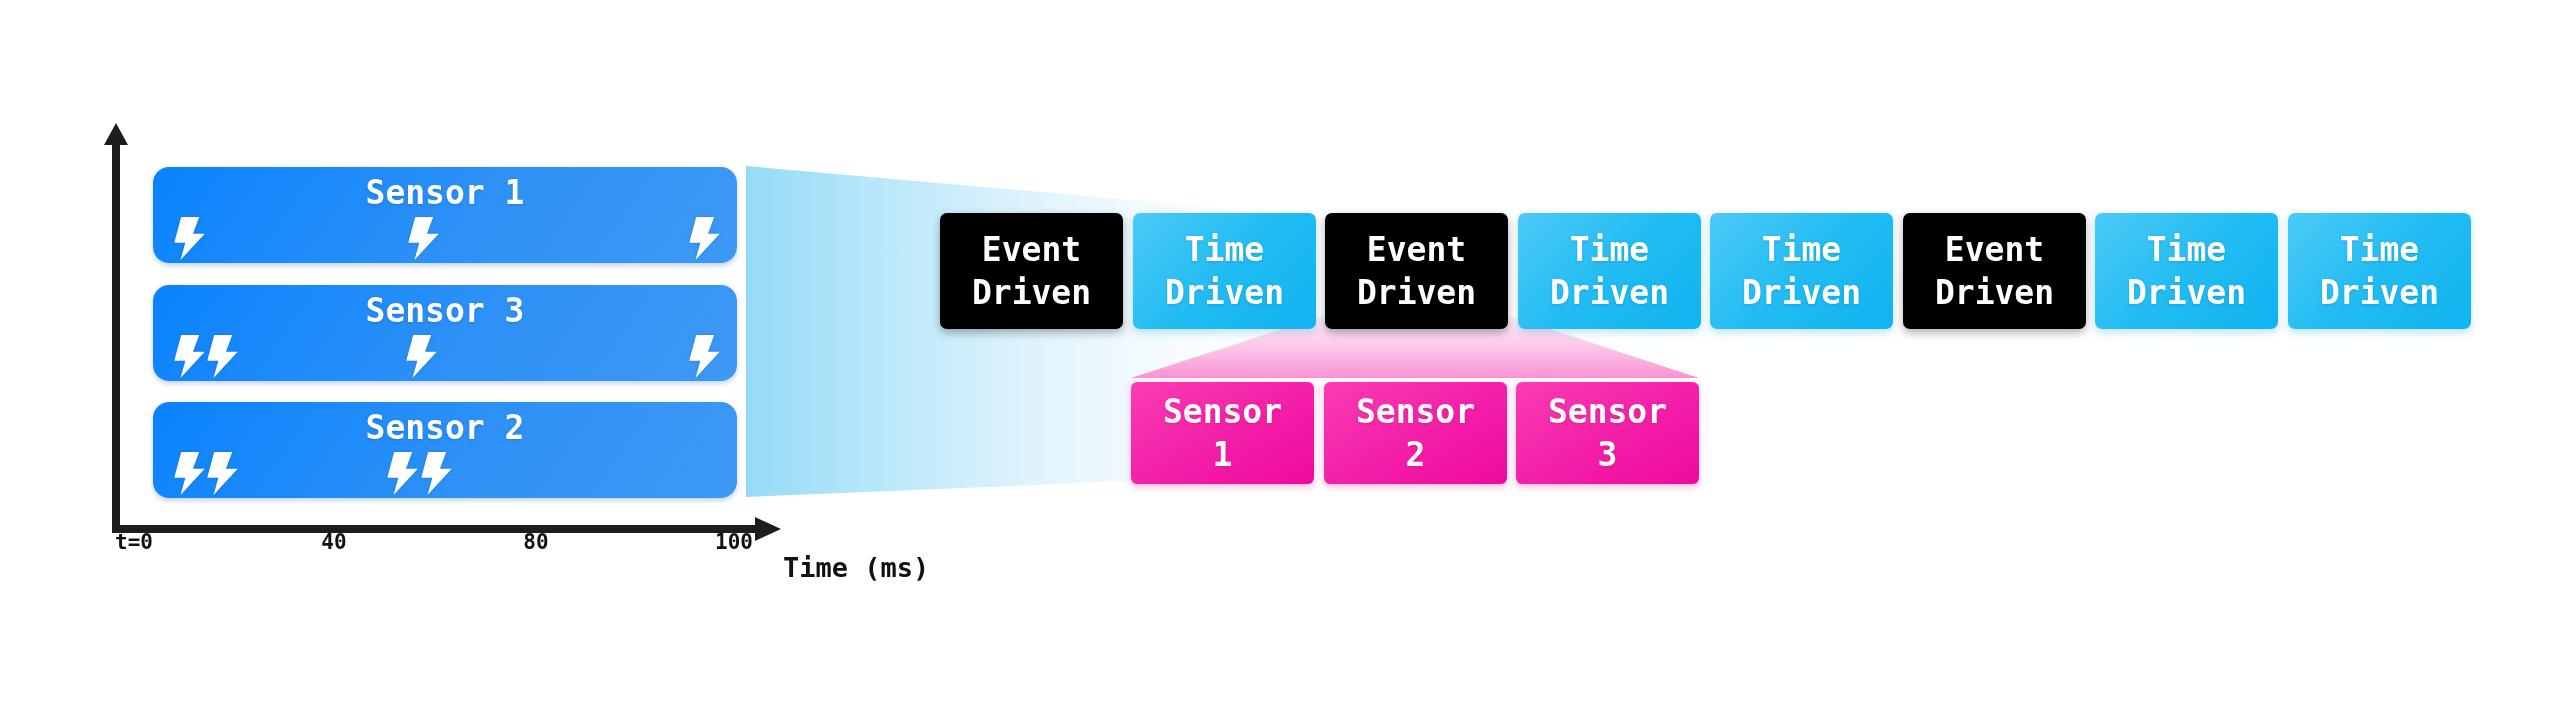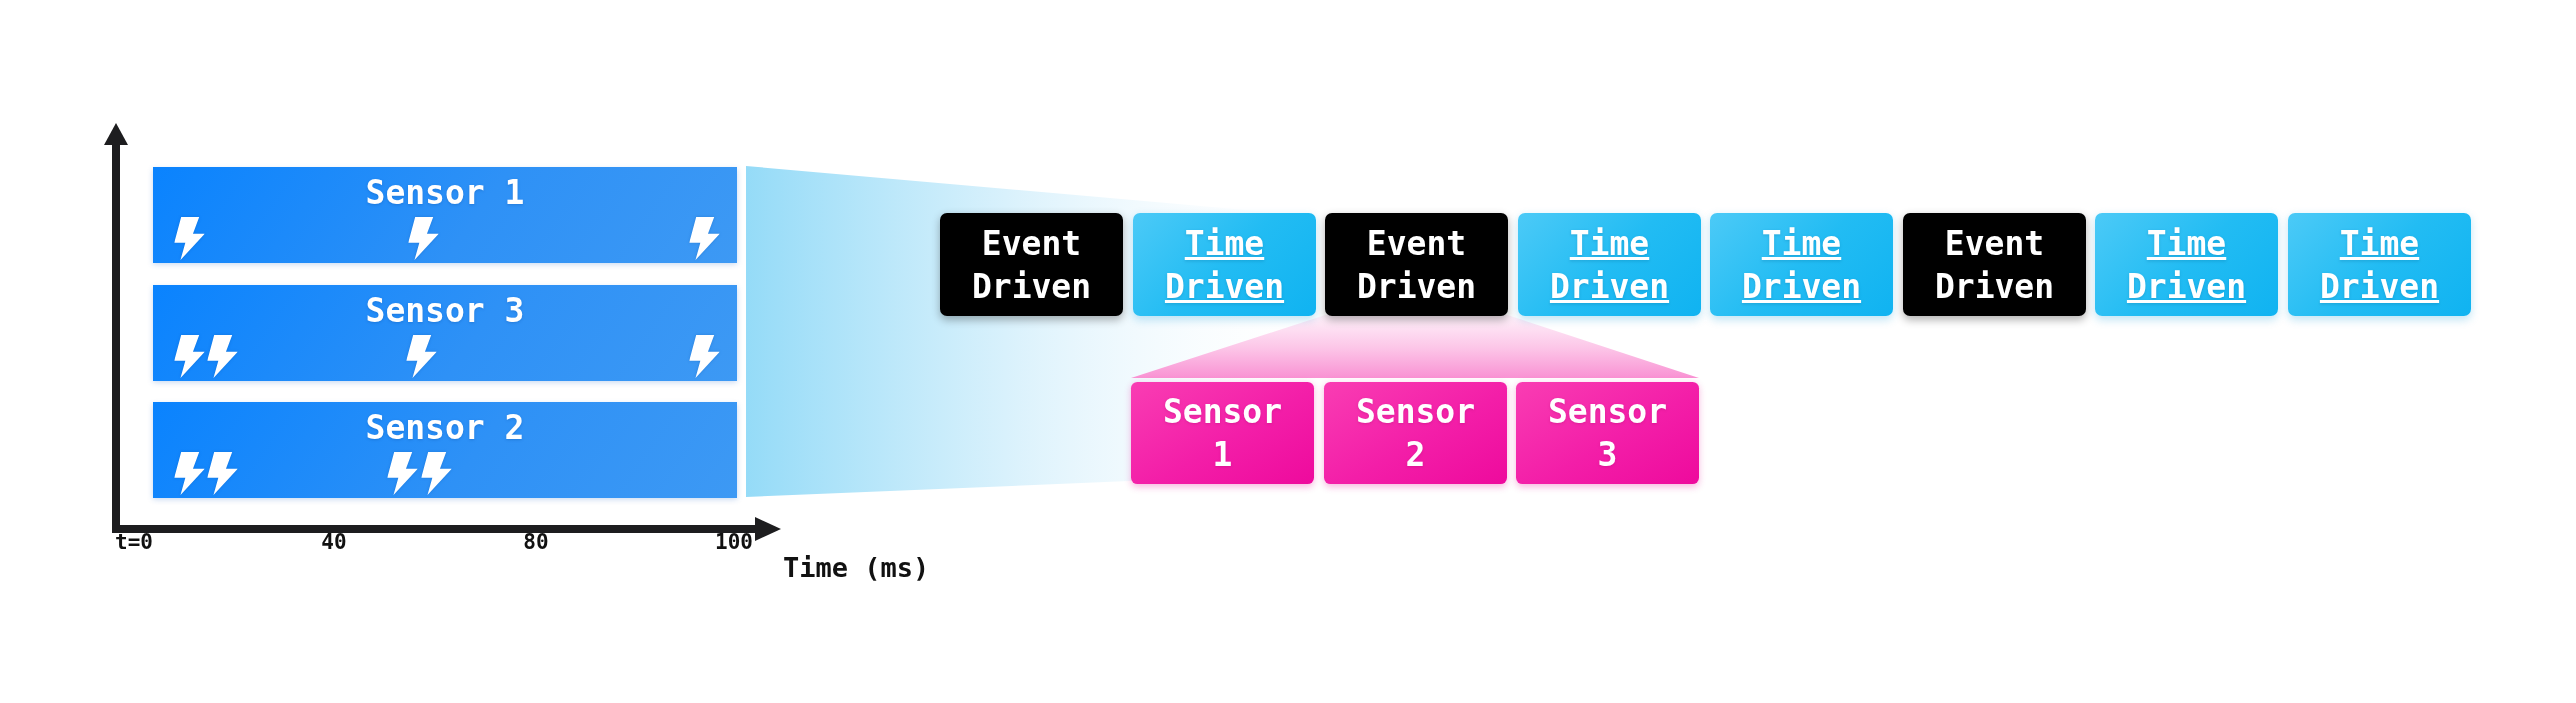"Sensor 1" .sensor-bar { border-radius: 0 -> 16px }
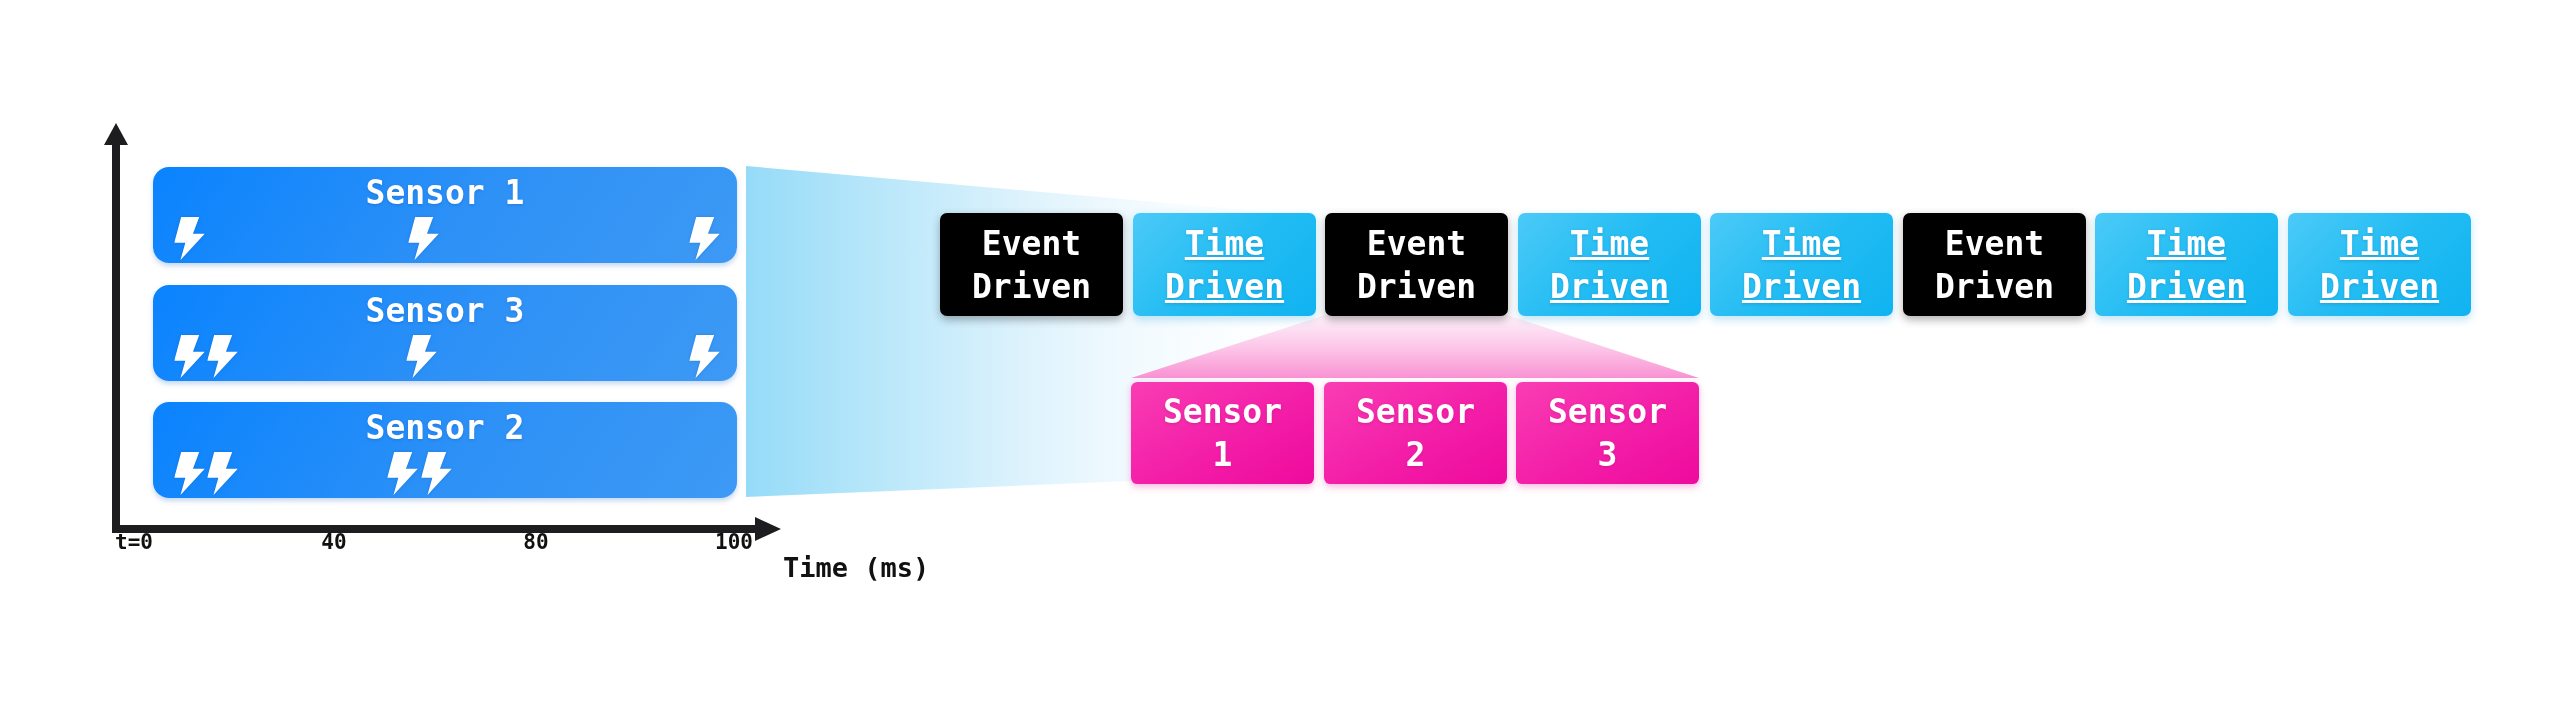"Event" .seq-block { height: 103px -> 116px }
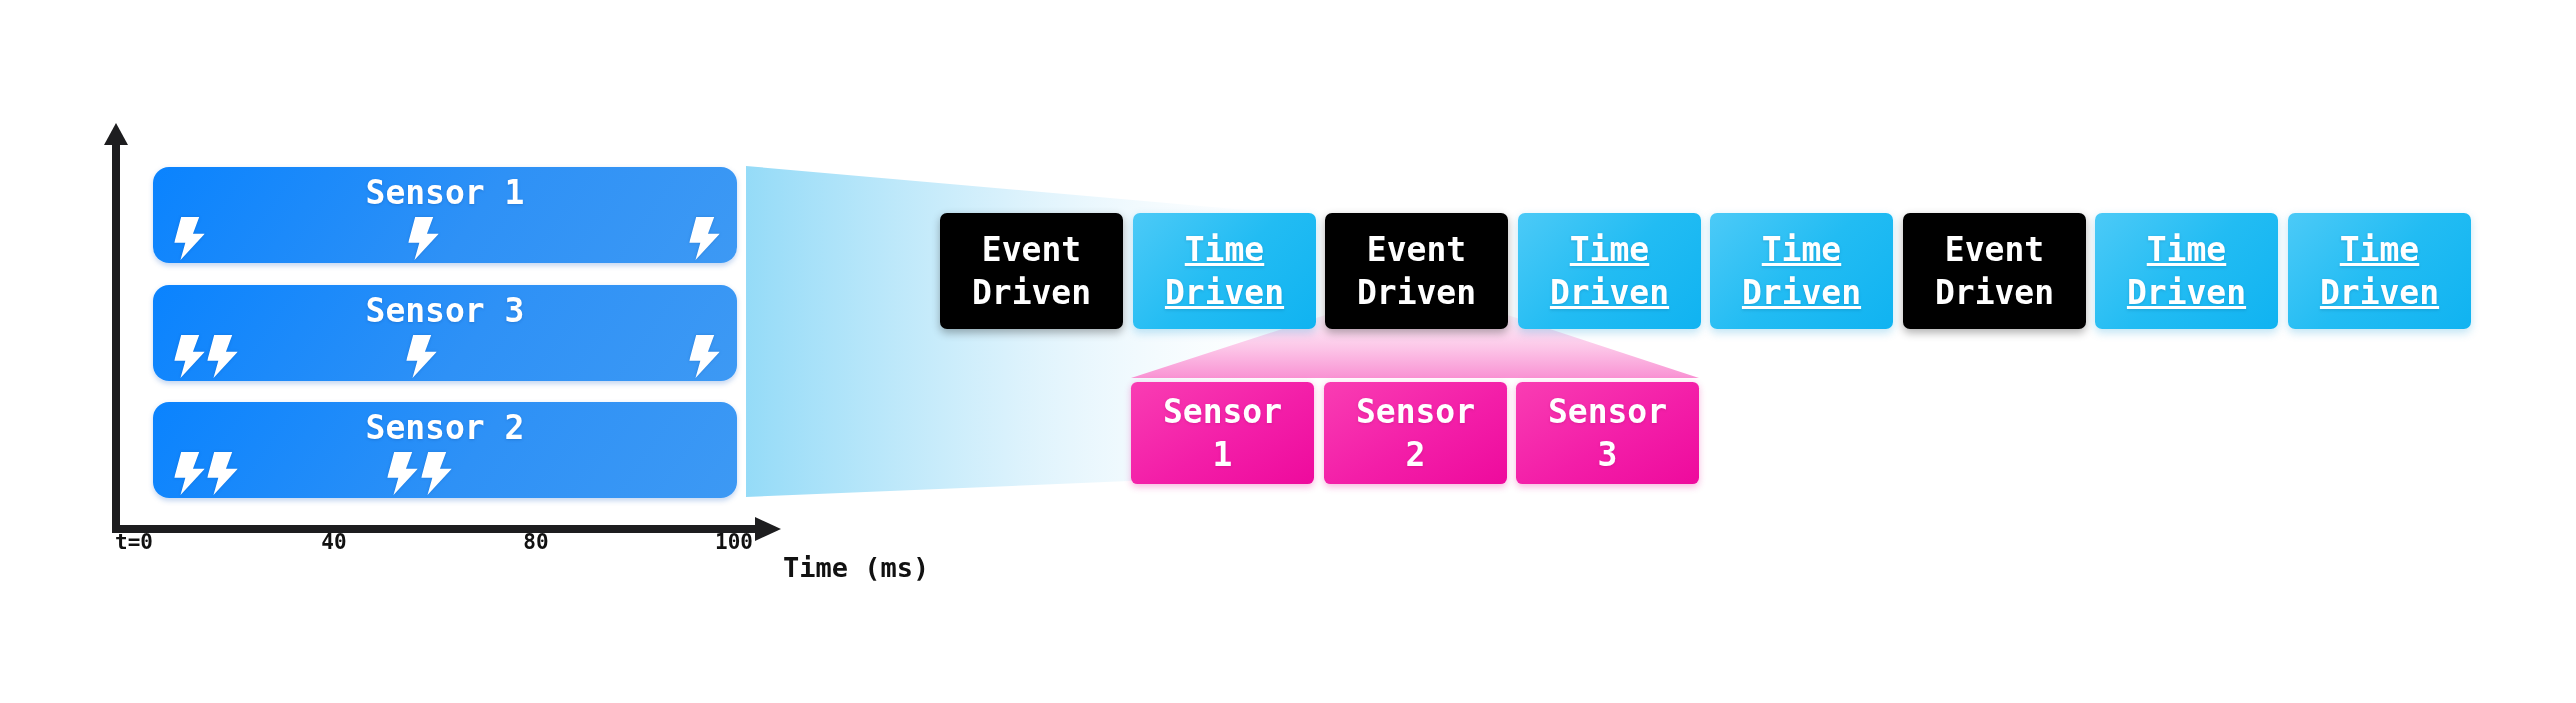"Time" .seq-block.time { text-decoration: underline -> none }
